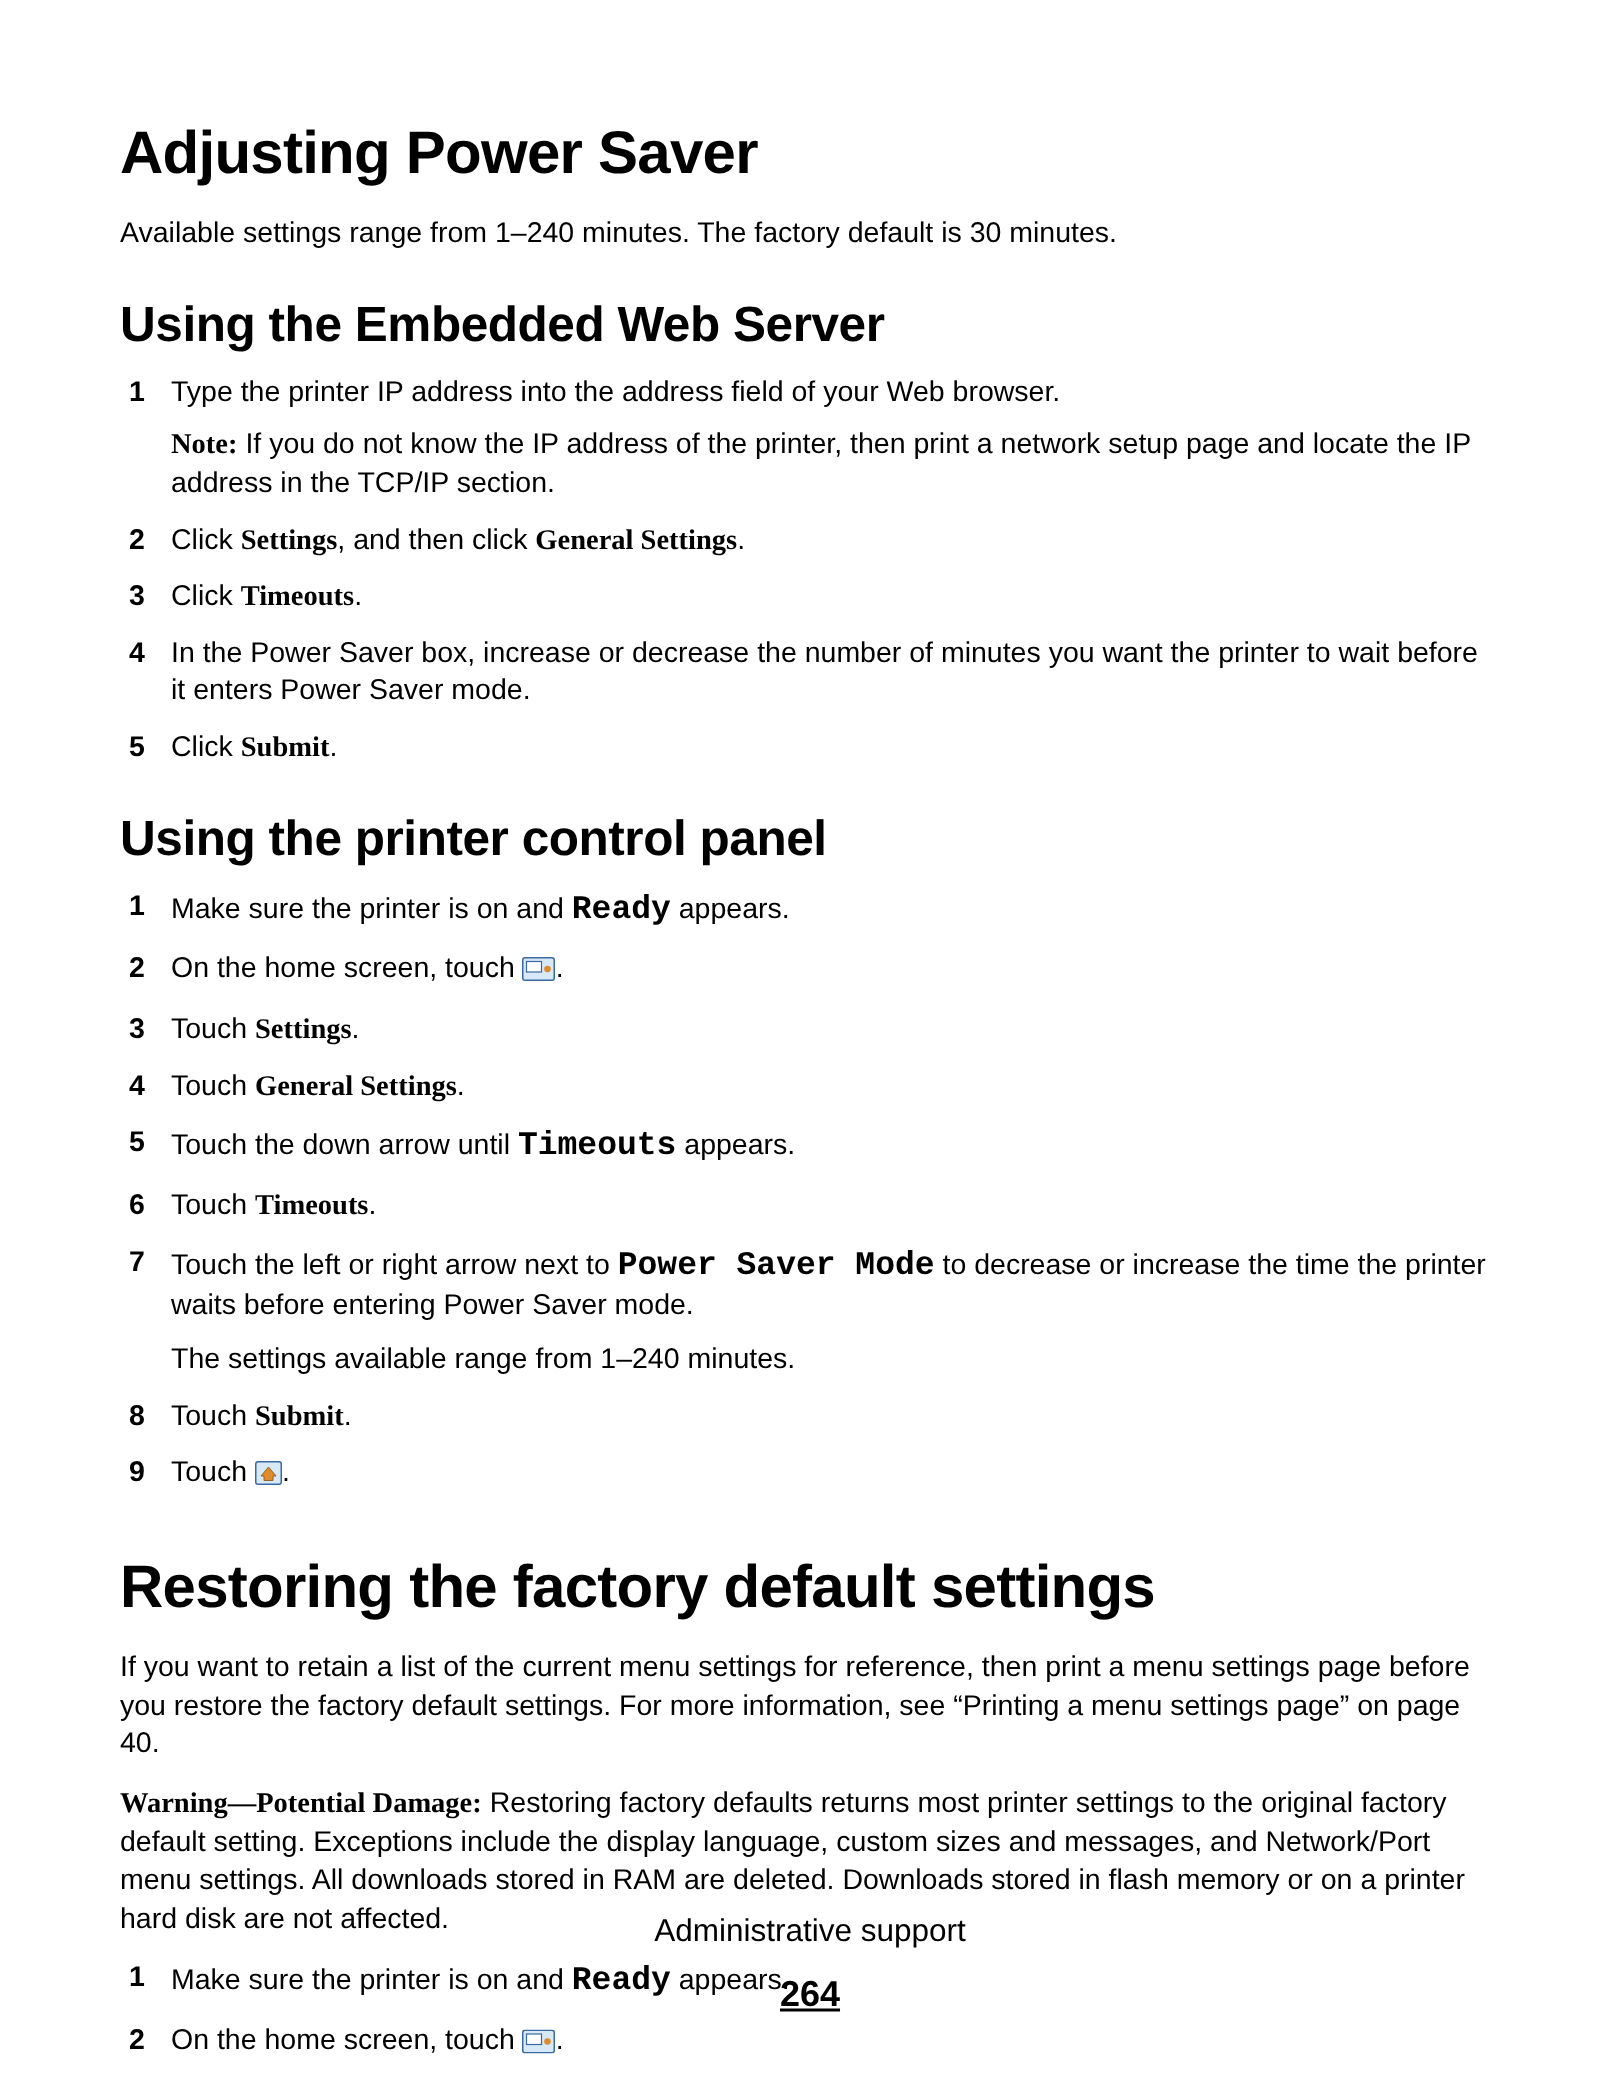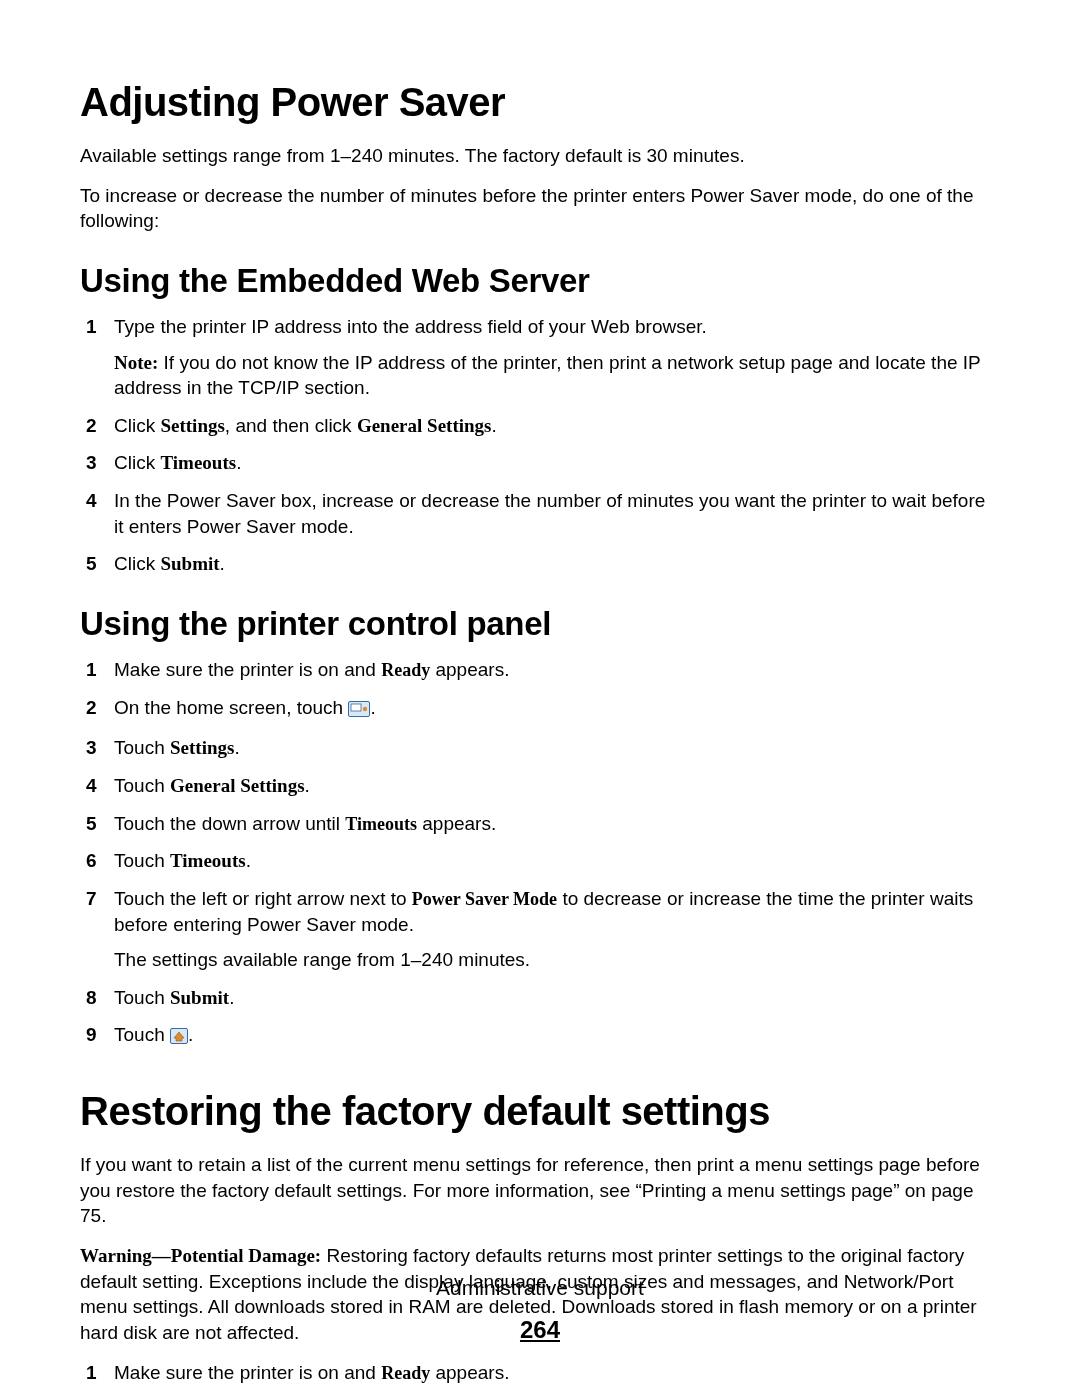"To increase or decrease the" p { html: <p>To increase or decrease the number of minutes before the printer enters Power Saver mode, do one of the following:</p> -> none }
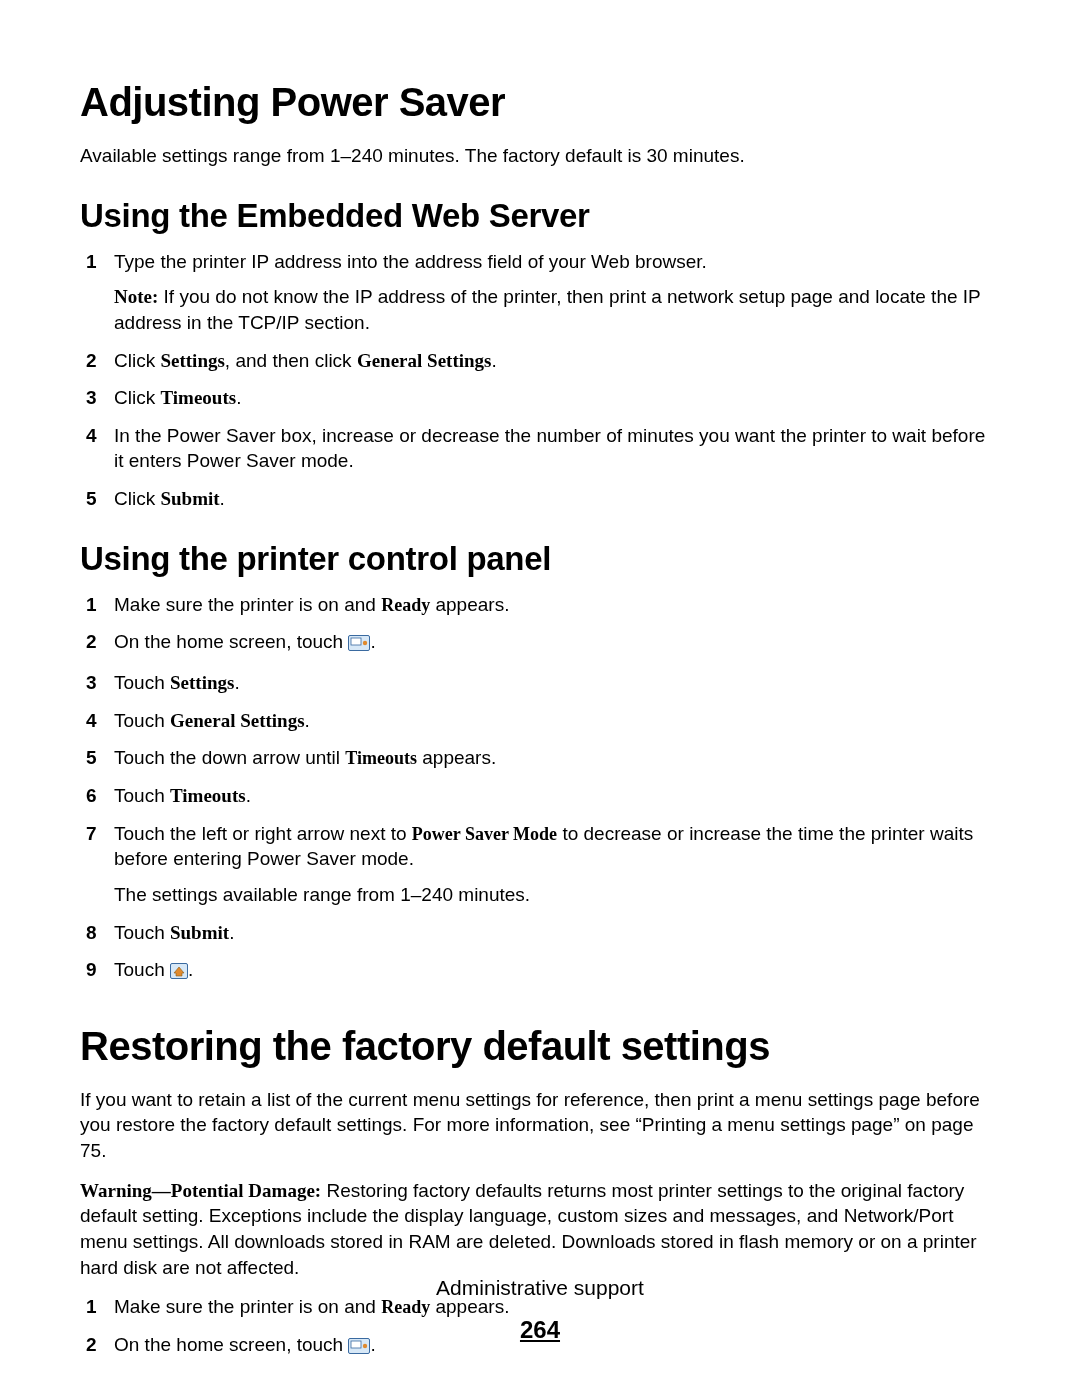"Ready" code, .mono { font-family: Liberation Serif, serif -> Liberation Mono, monospace; font-size: 18px -> 22px }
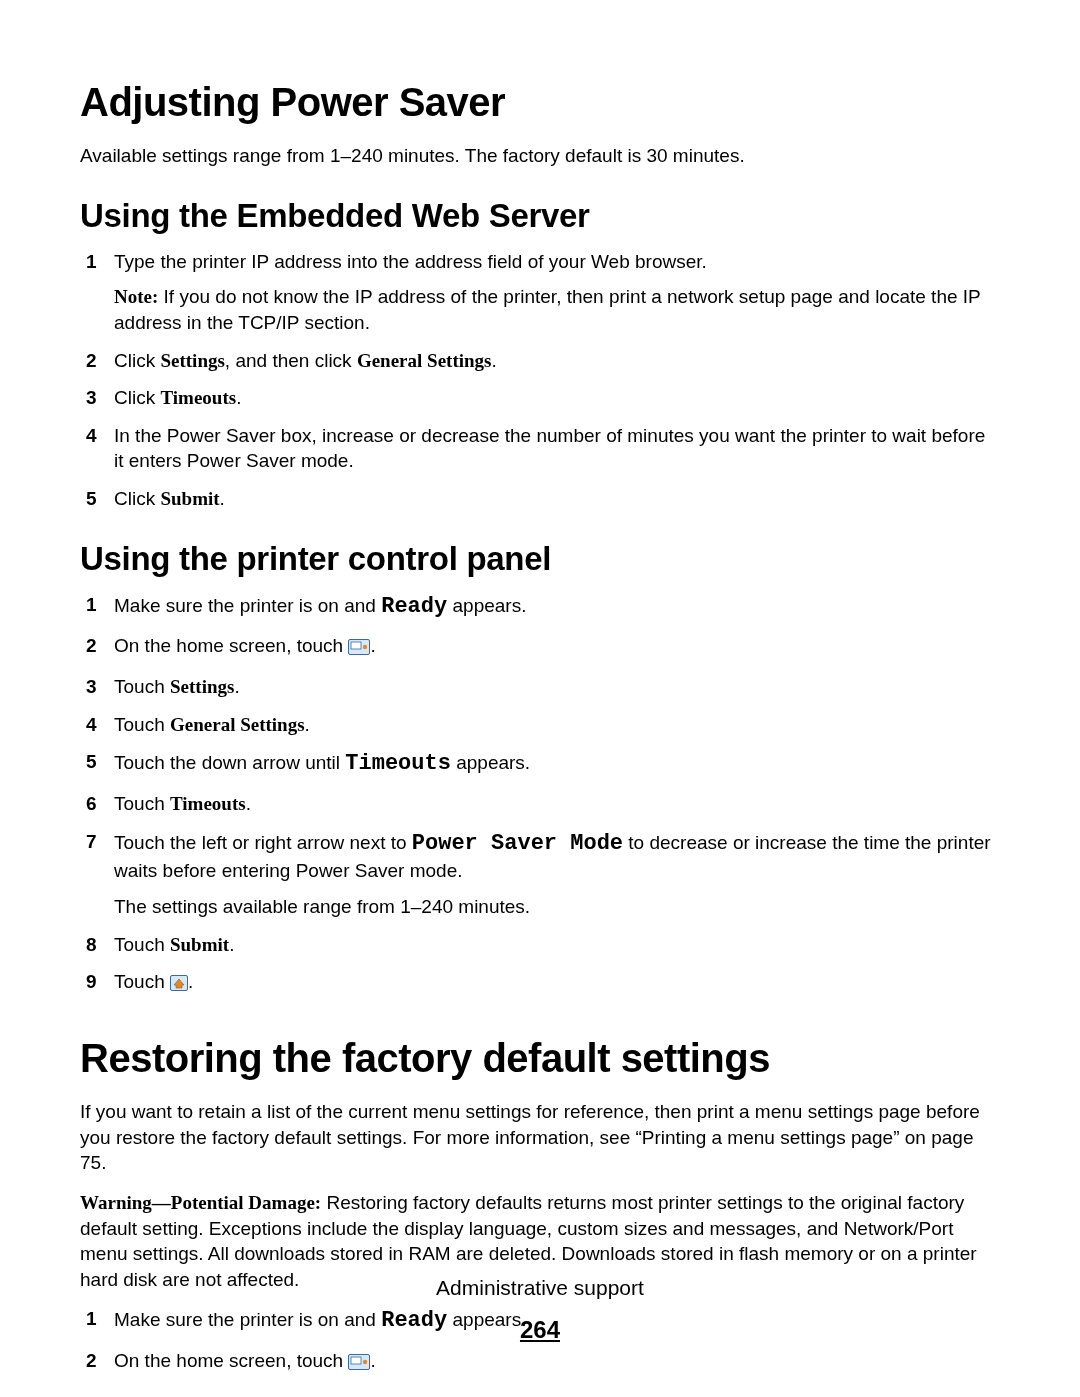"If you want to retain" p { text: 75 -> 40 }
